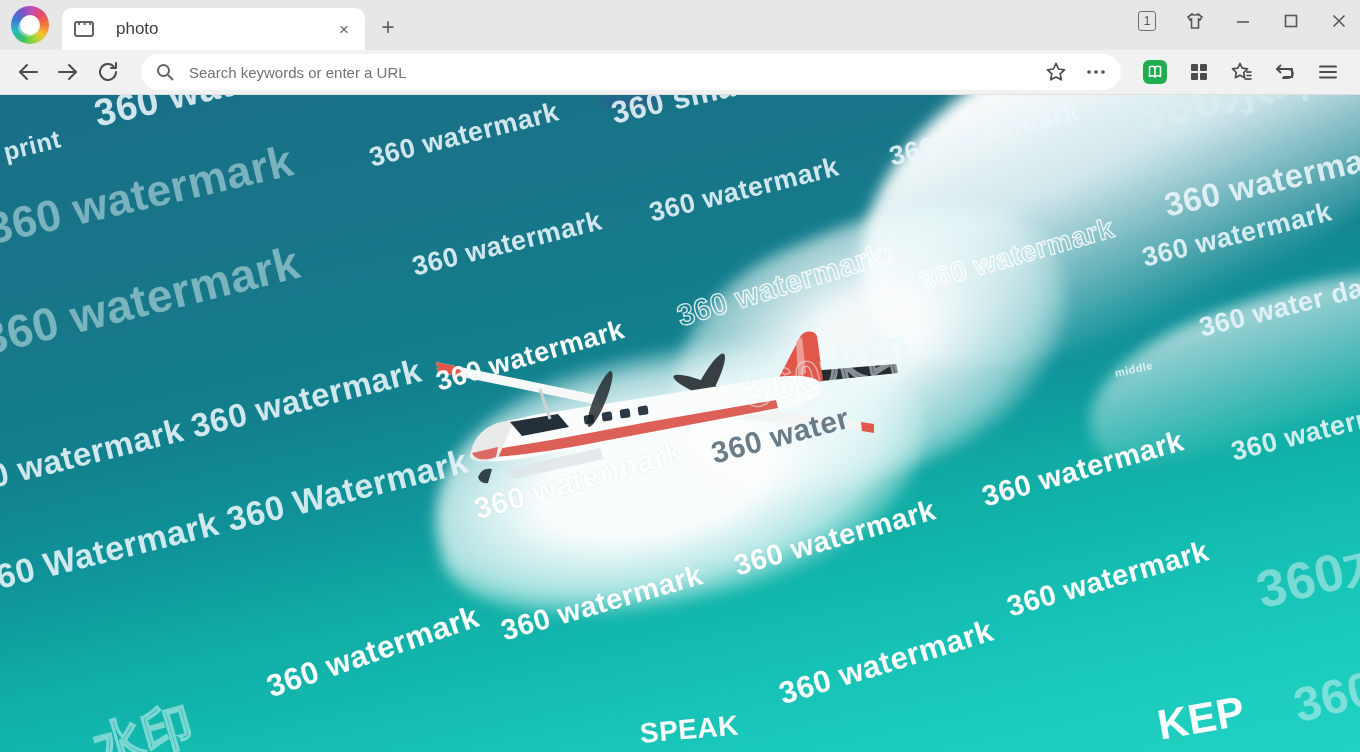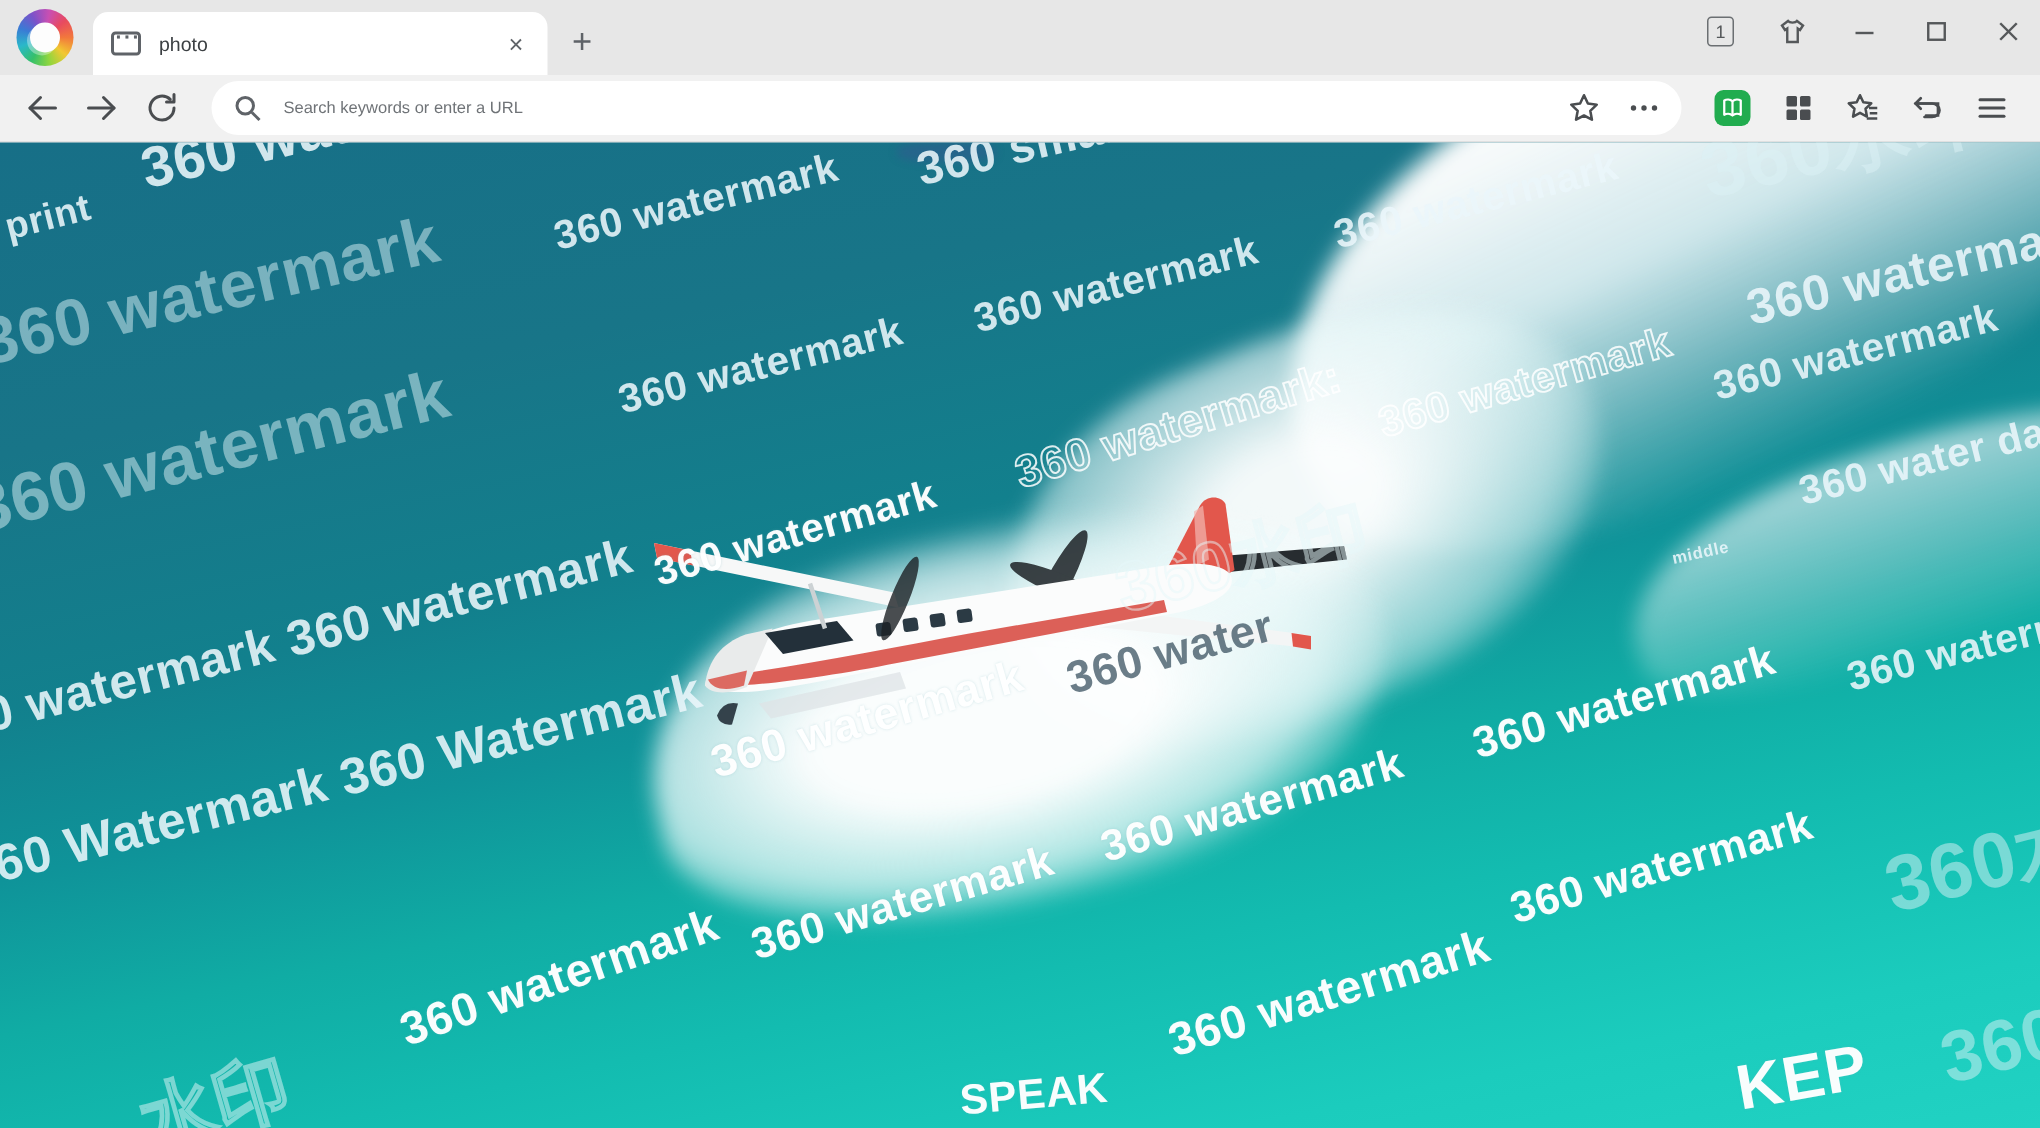"photo" .tab-title { font-size: 13px -> 17px; margin-left: 12px -> 22px }
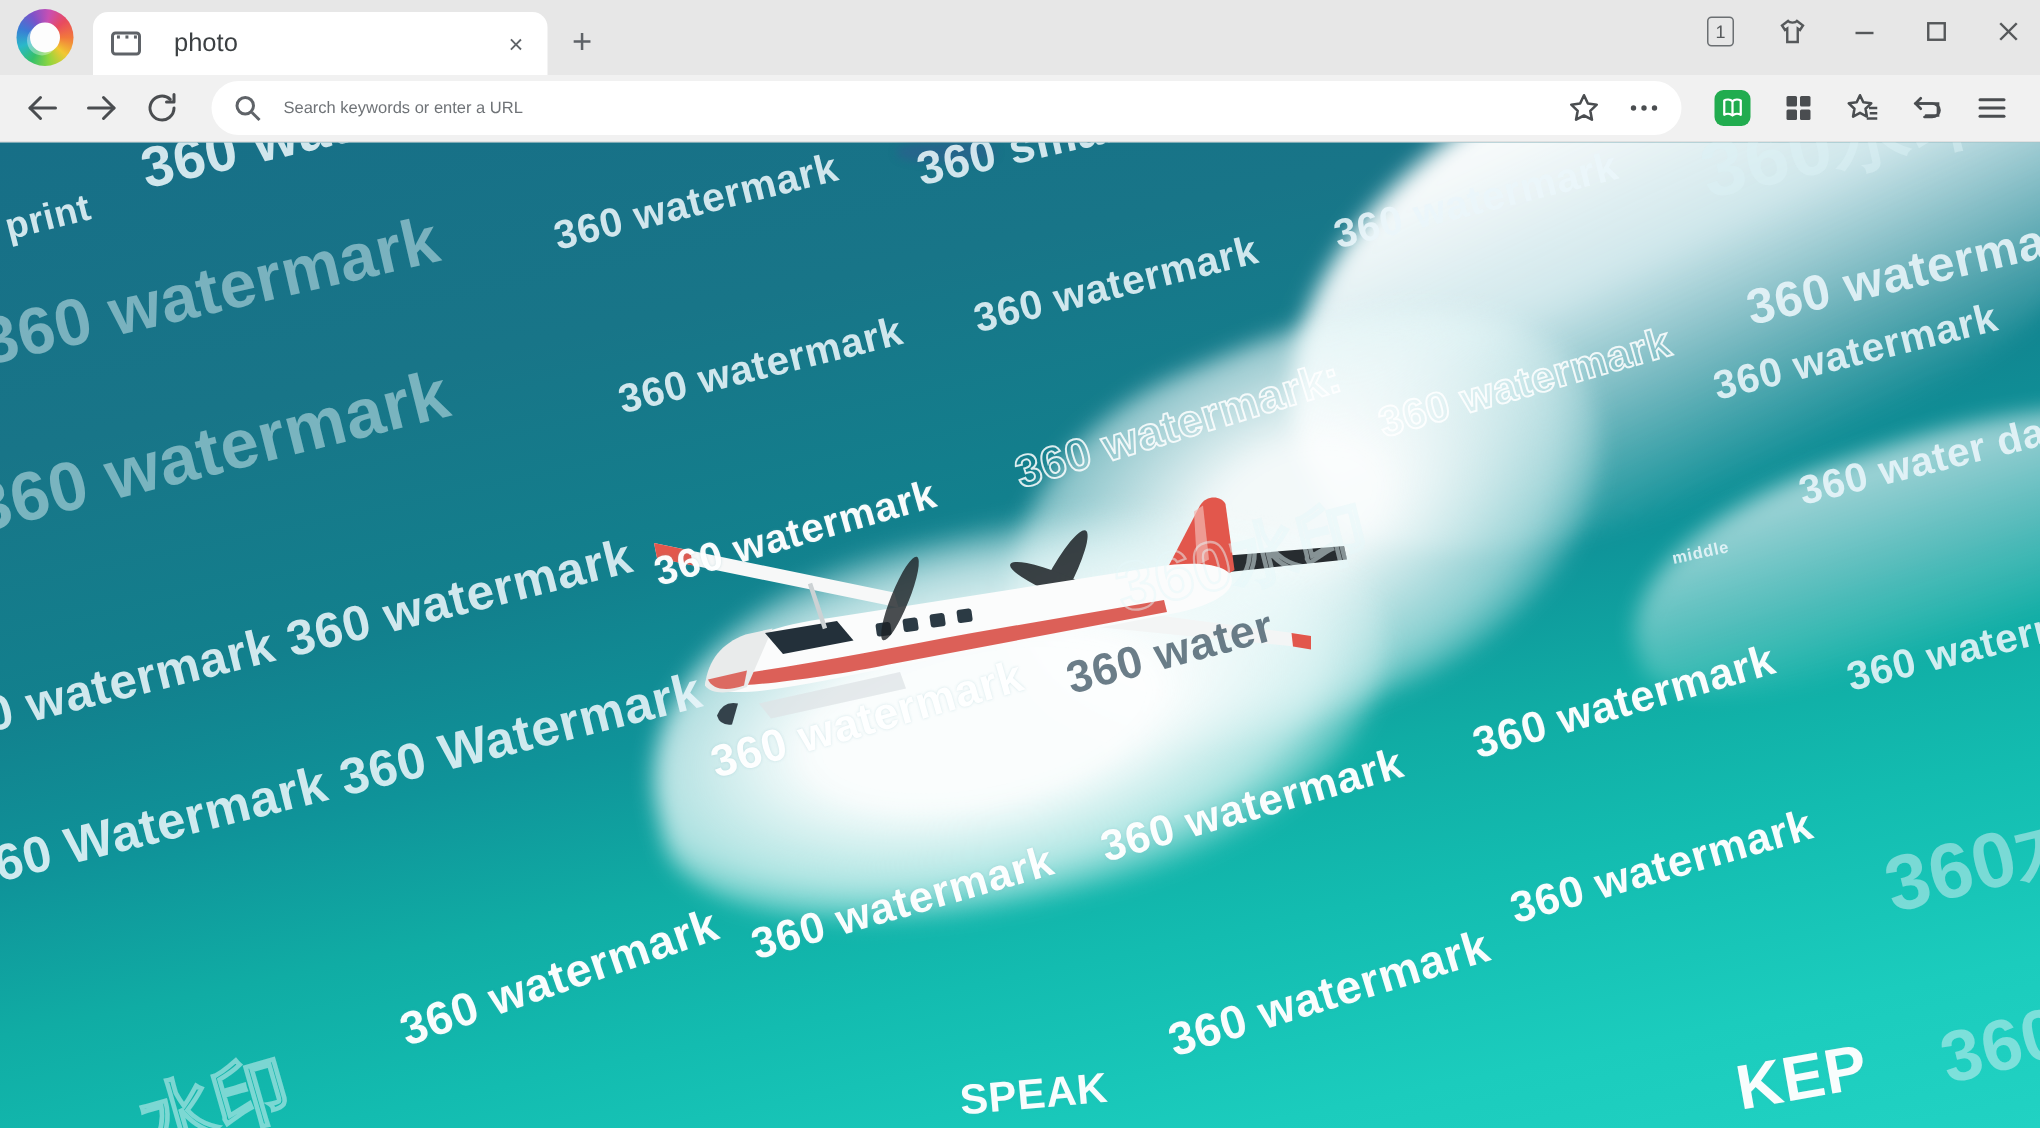"Search keywords or enter a" .omnibox input { font-size: 11px -> 15px }
